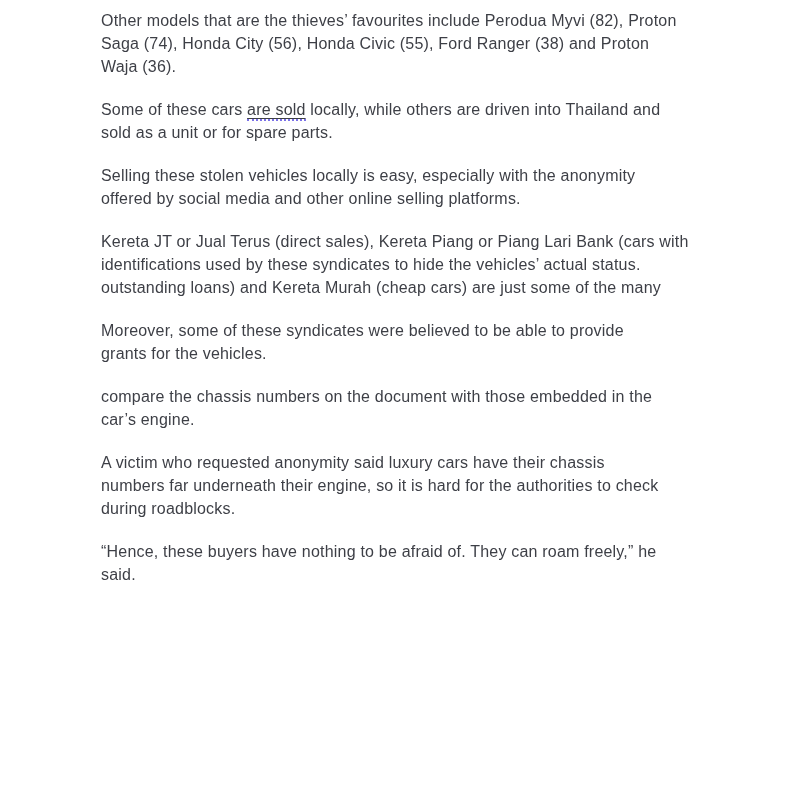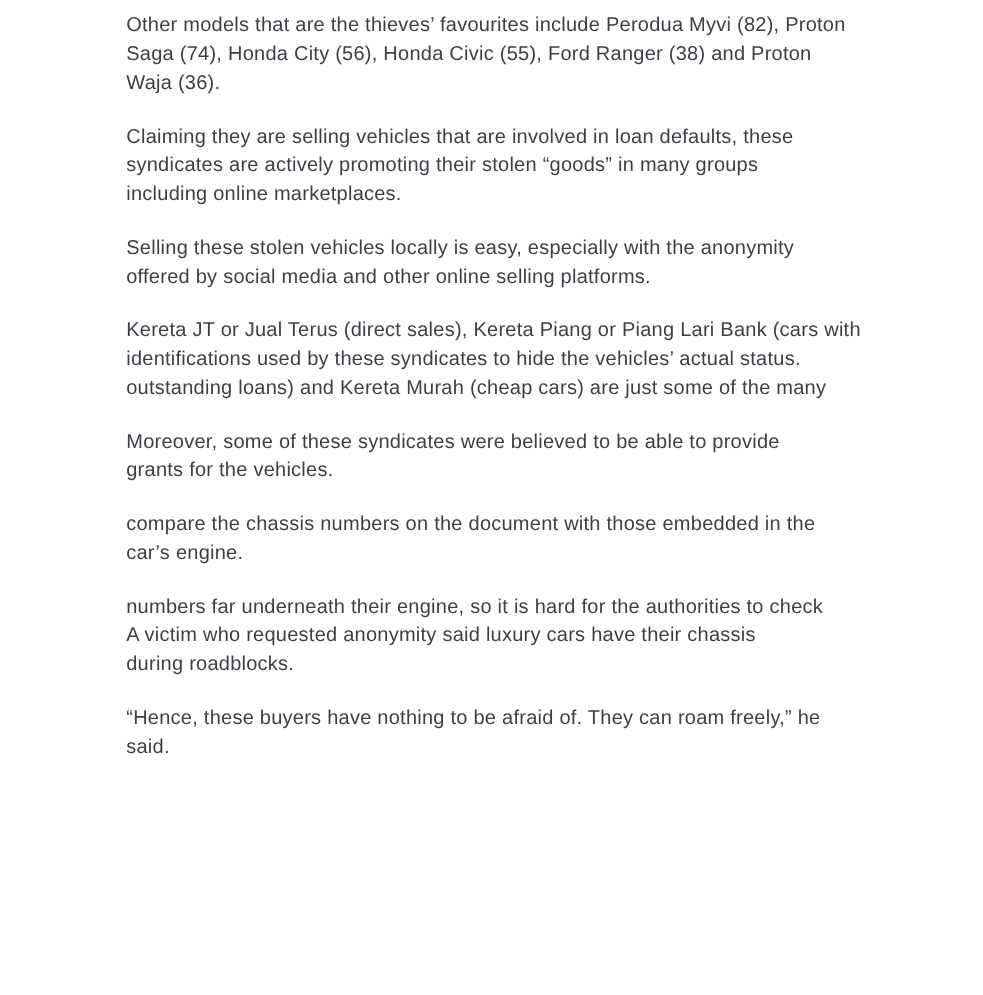"Some of these cars are" div.para { html: none -> <div> <div><span>Some of these cars </span><a>are sold</a><span> locally, while others are driven into Thailand and</span></div> <div>sold as a unit or for spare parts.</div> </div> }
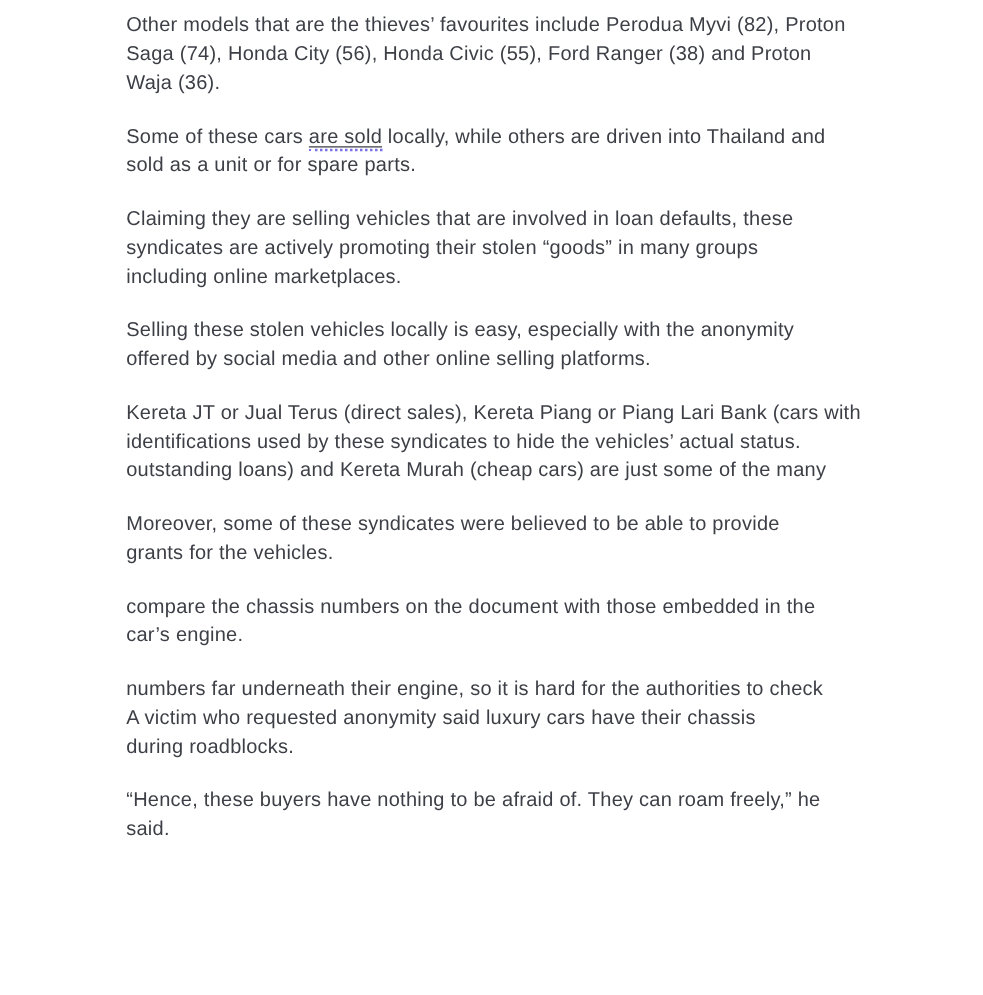"Claiming they are selling vehicles" div.para { html: <div> <div>Claiming they are selling vehicles that are involved in loan defaults, these</div> <div>syndicates are actively promoting their stolen “goods” in many groups</div> <div>including online marketplaces.</div> </div> -> none }
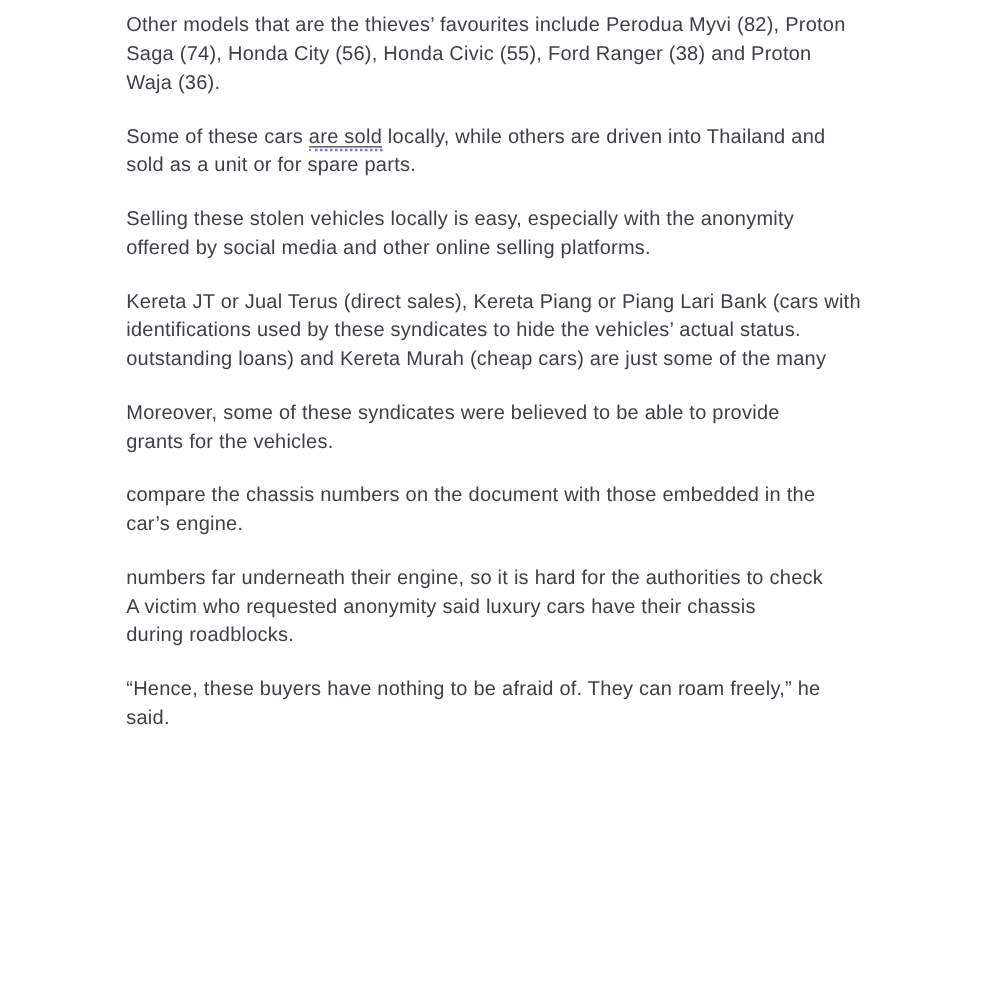"numbers far underneath their engine," div.line { order: before "A victim who requested anonymity" -> after "A victim who requested anonymity" }
